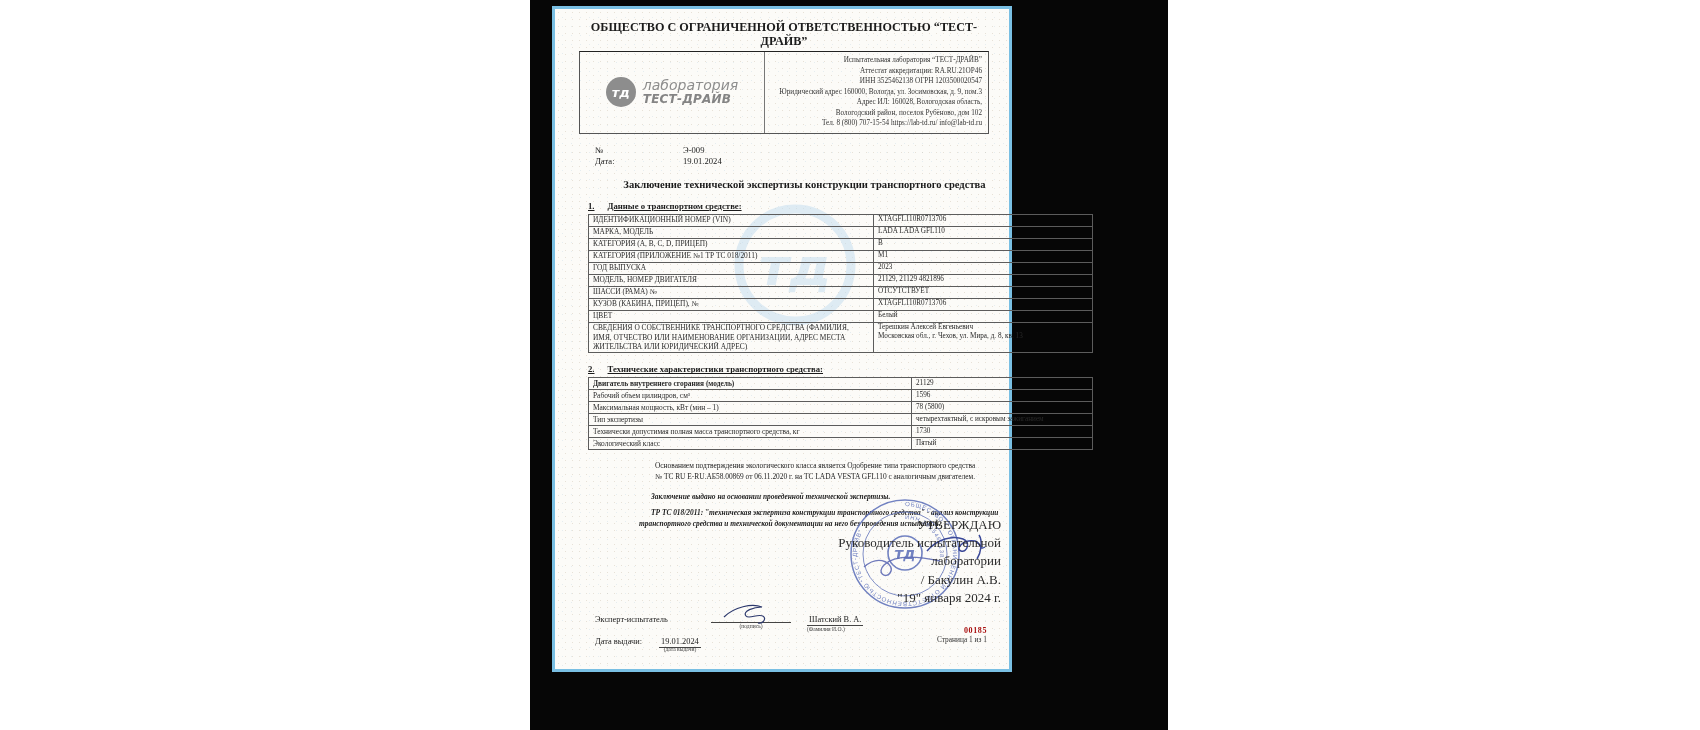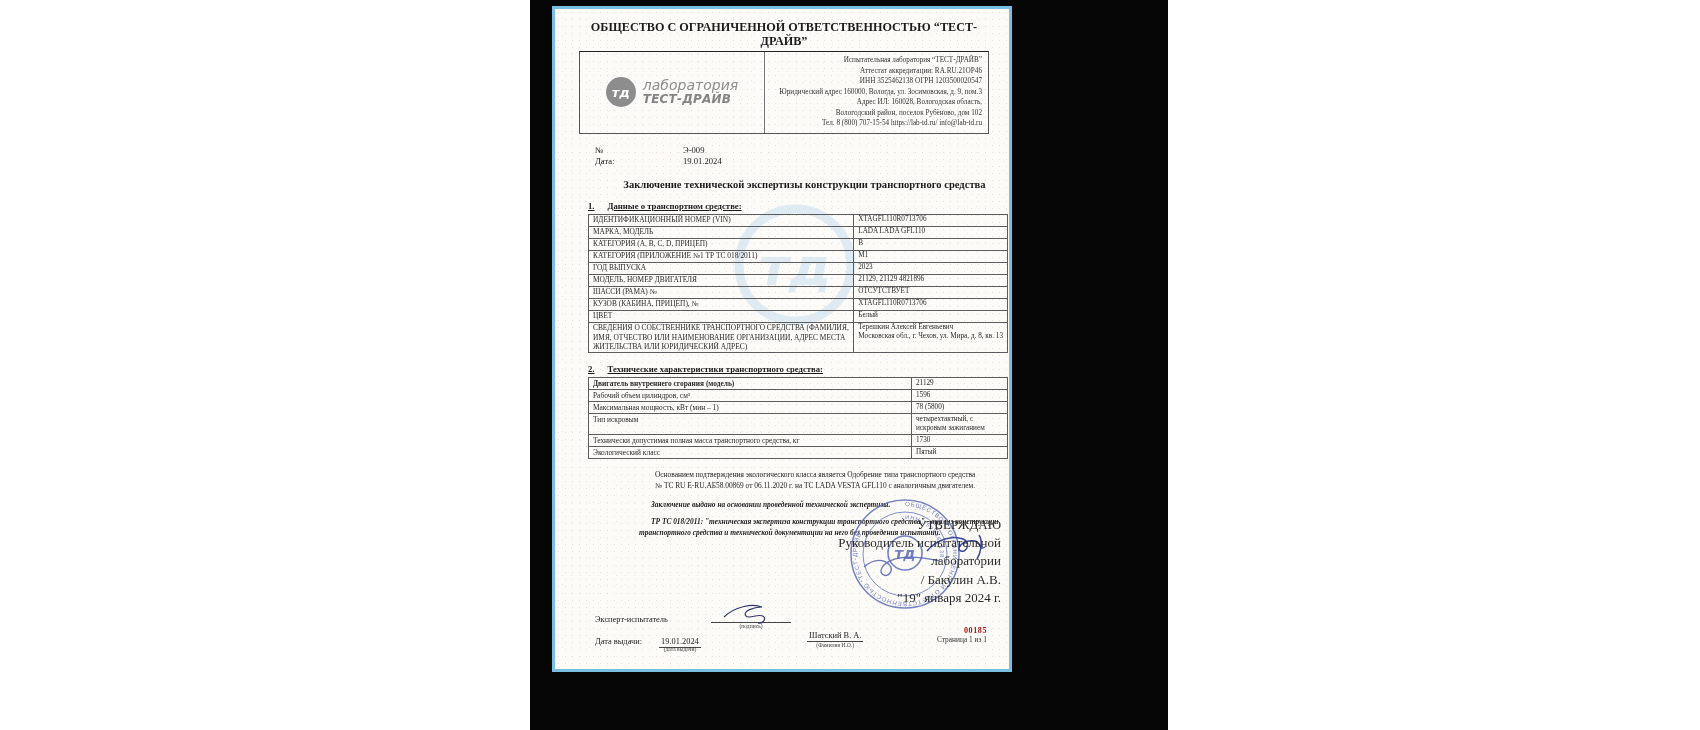"ИДЕНТИФИКАЦИОННЫЙ НОМЕР (VIN)" table.doc-table { width: 420px -> 505px }
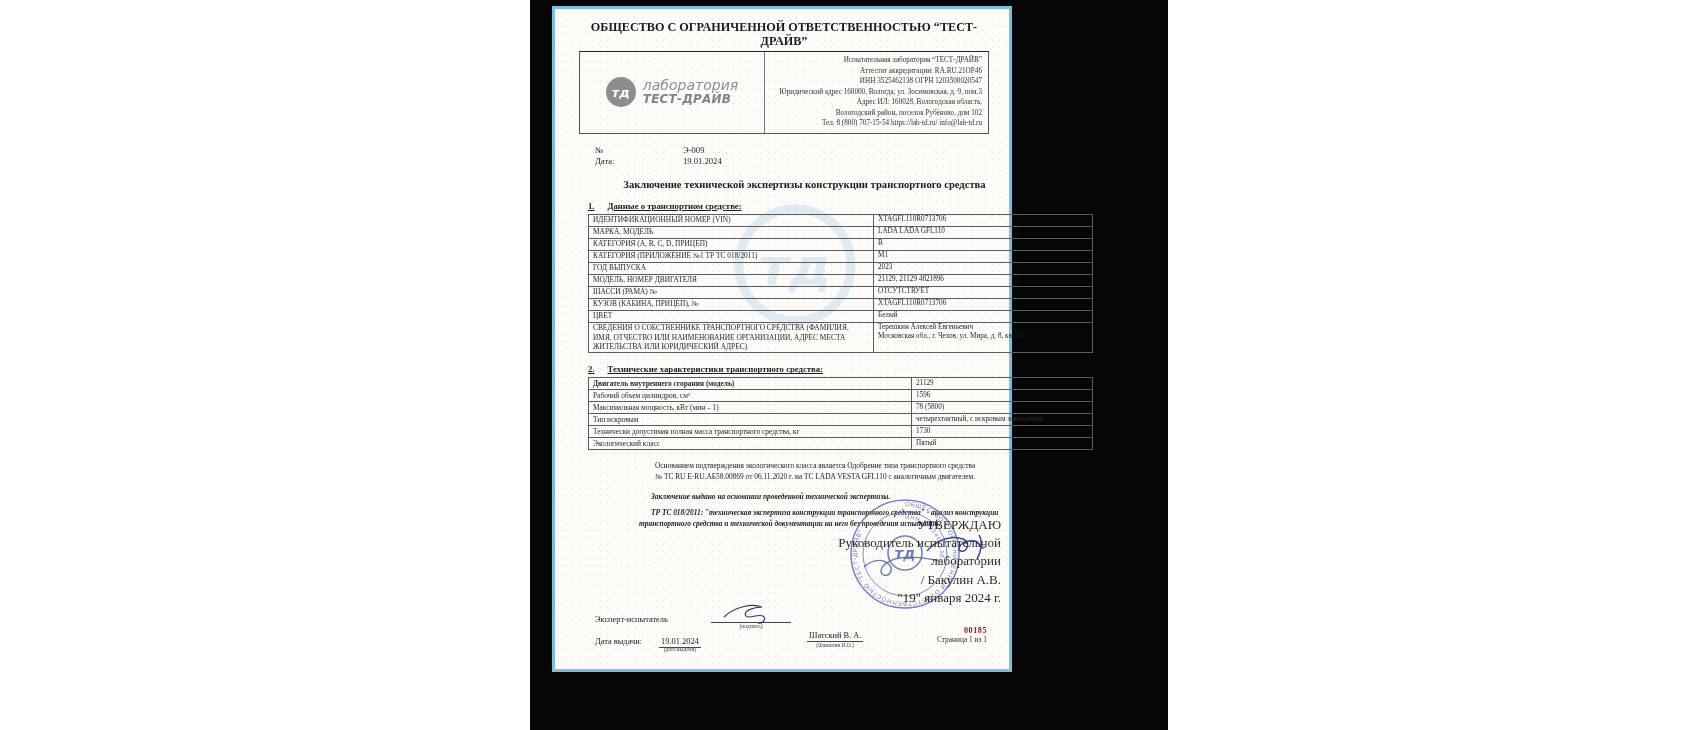"Тип искровым" td.lblcol { text: искровым -> экспертизы }
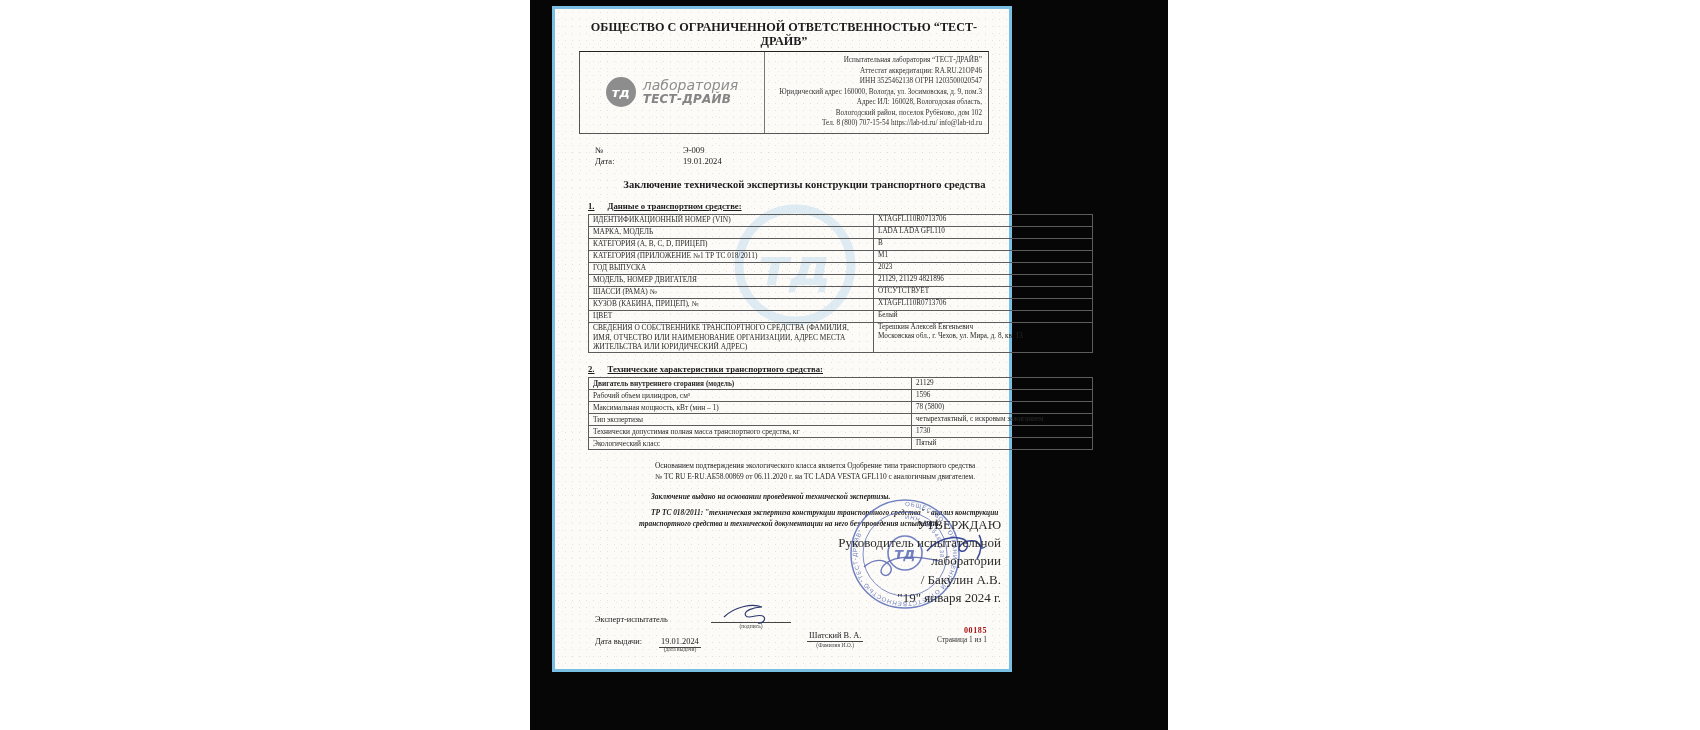"Шатский В. А." .name-wrap { text-align: center -> none; top: 16px -> 0 }
